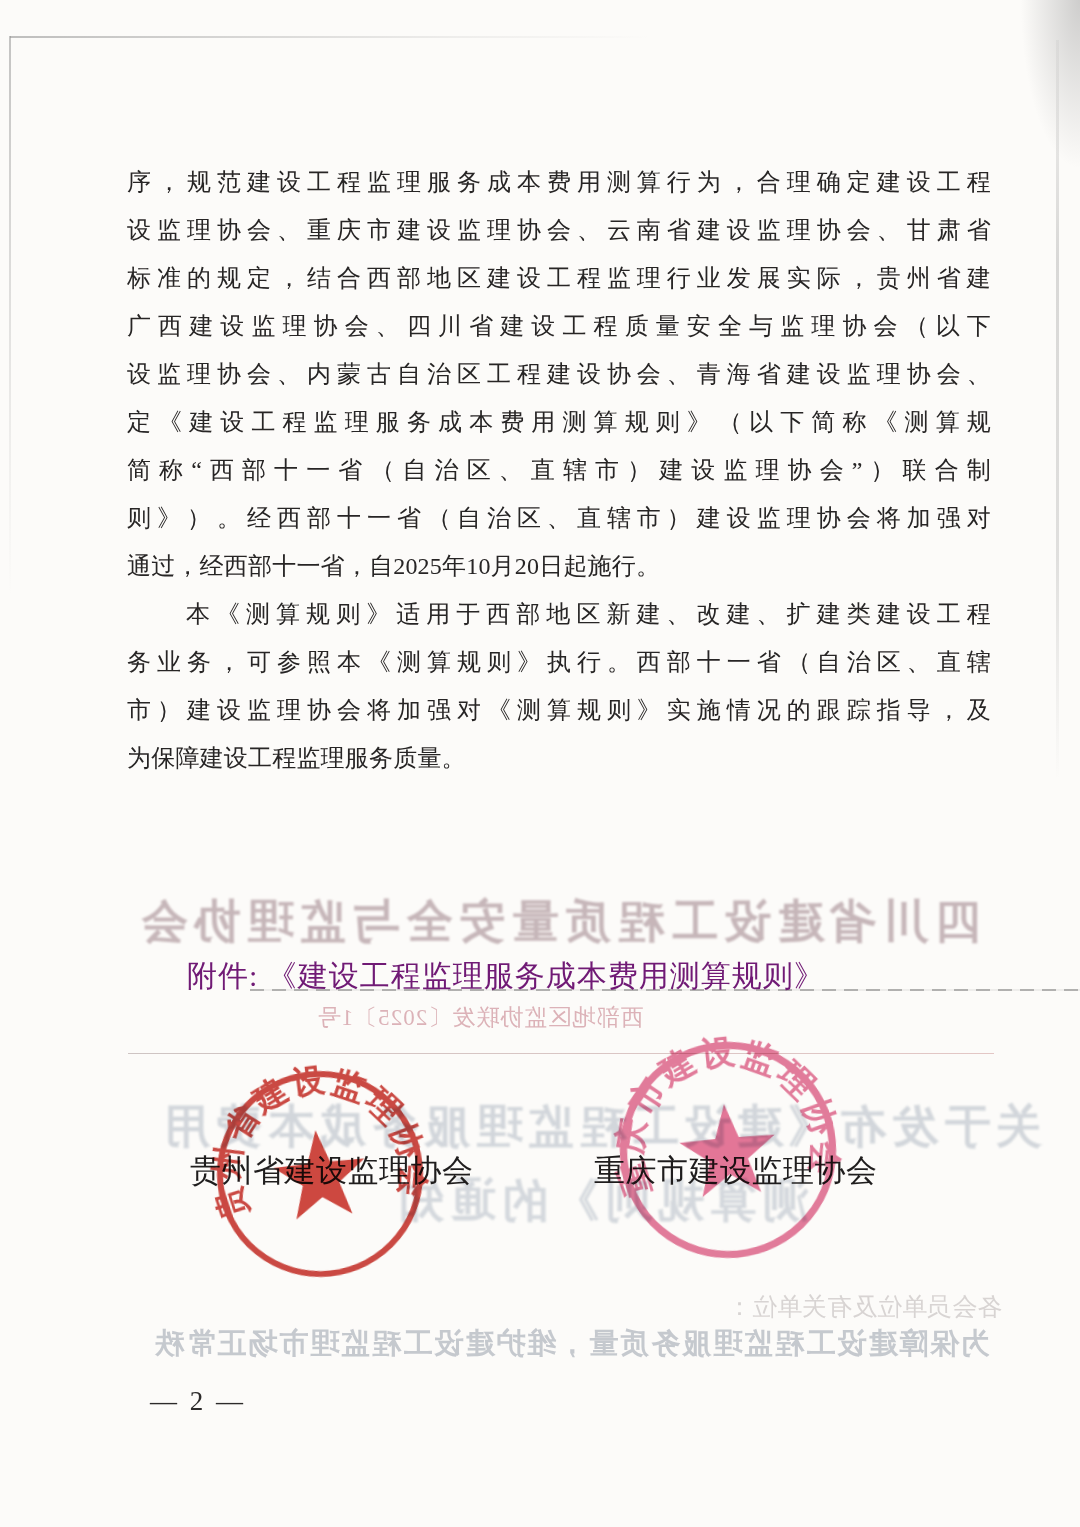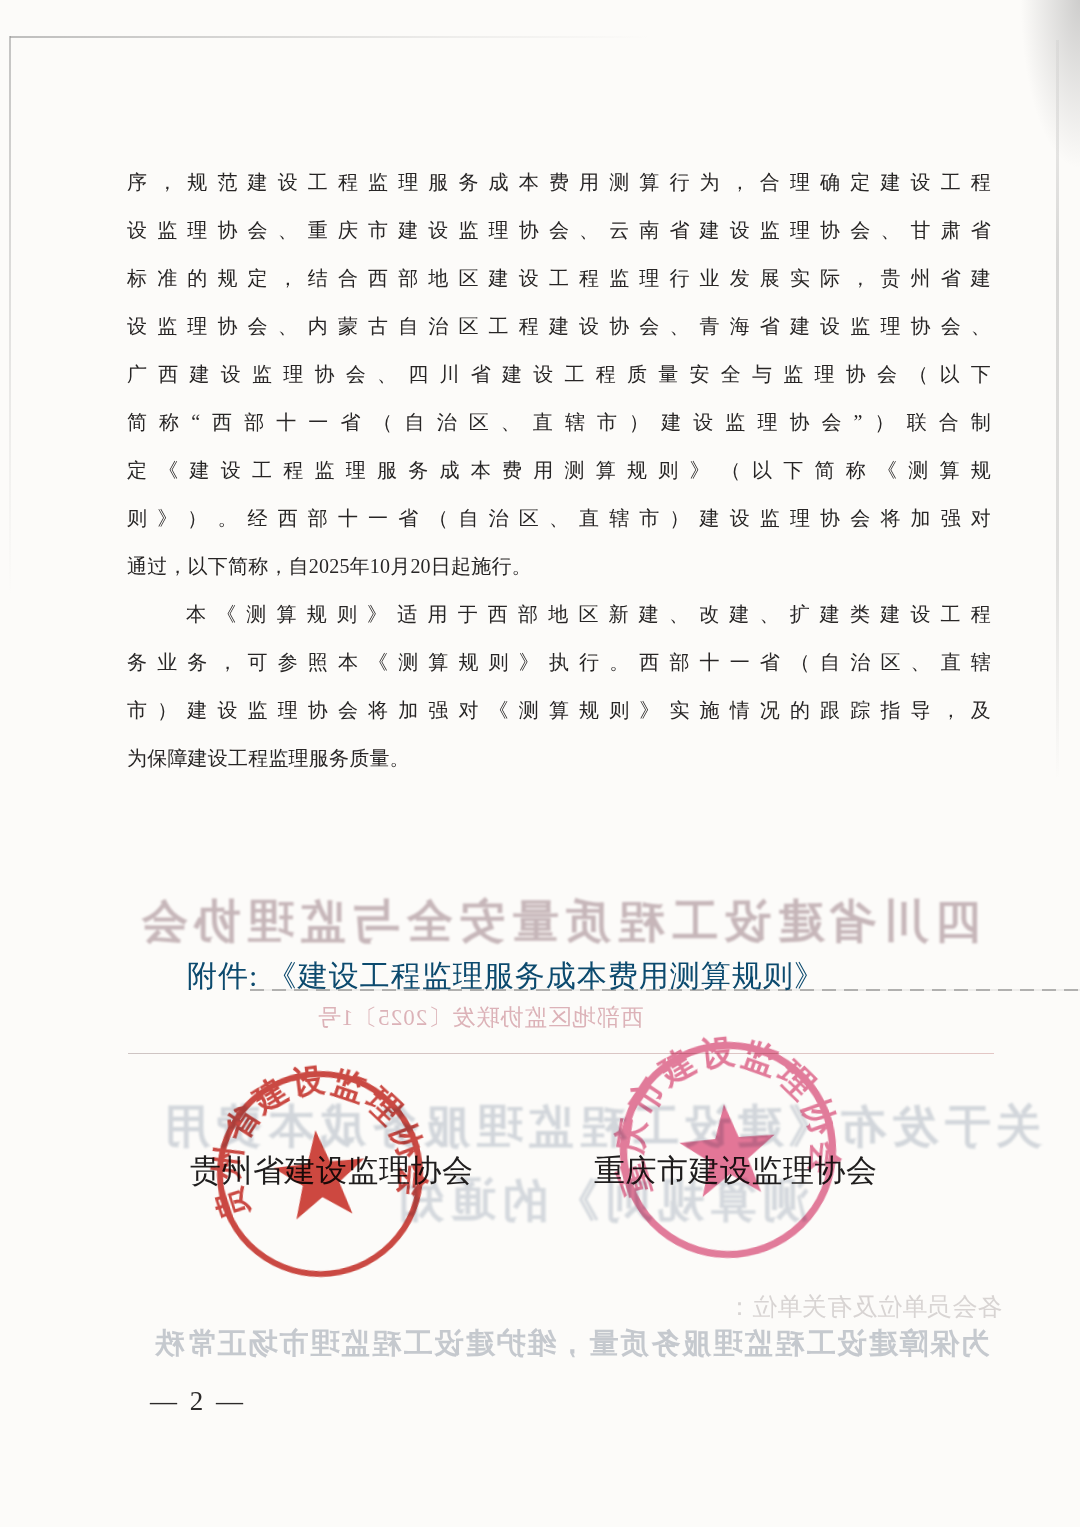"序，规范建设工程监理服务成本费用测算行为，合理确定建设工程" #text-block { font-size: 20px -> 24px }
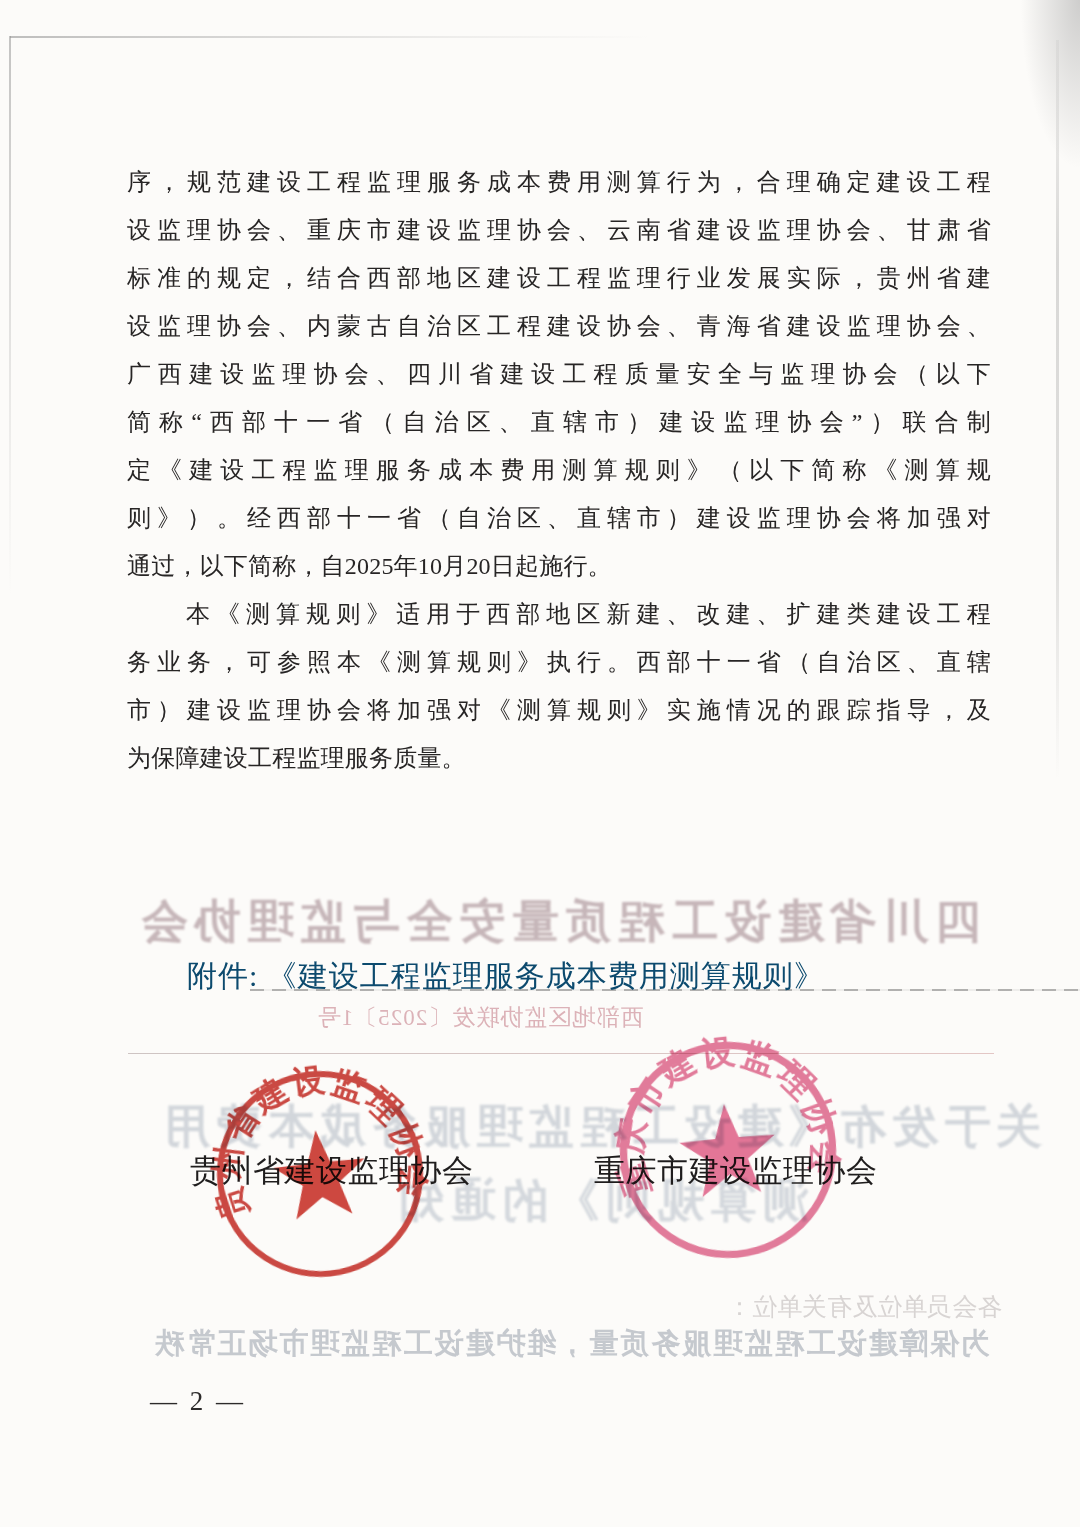"设监理协会、内蒙古自治区工程建设协会、青海省建设监理协会、" div.line { order: before "广西建设监理协会、四川省建设工程质量安全与监理协会（以下" -> after "广西建设监理协会、四川省建设工程质量安全与监理协会（以下" }
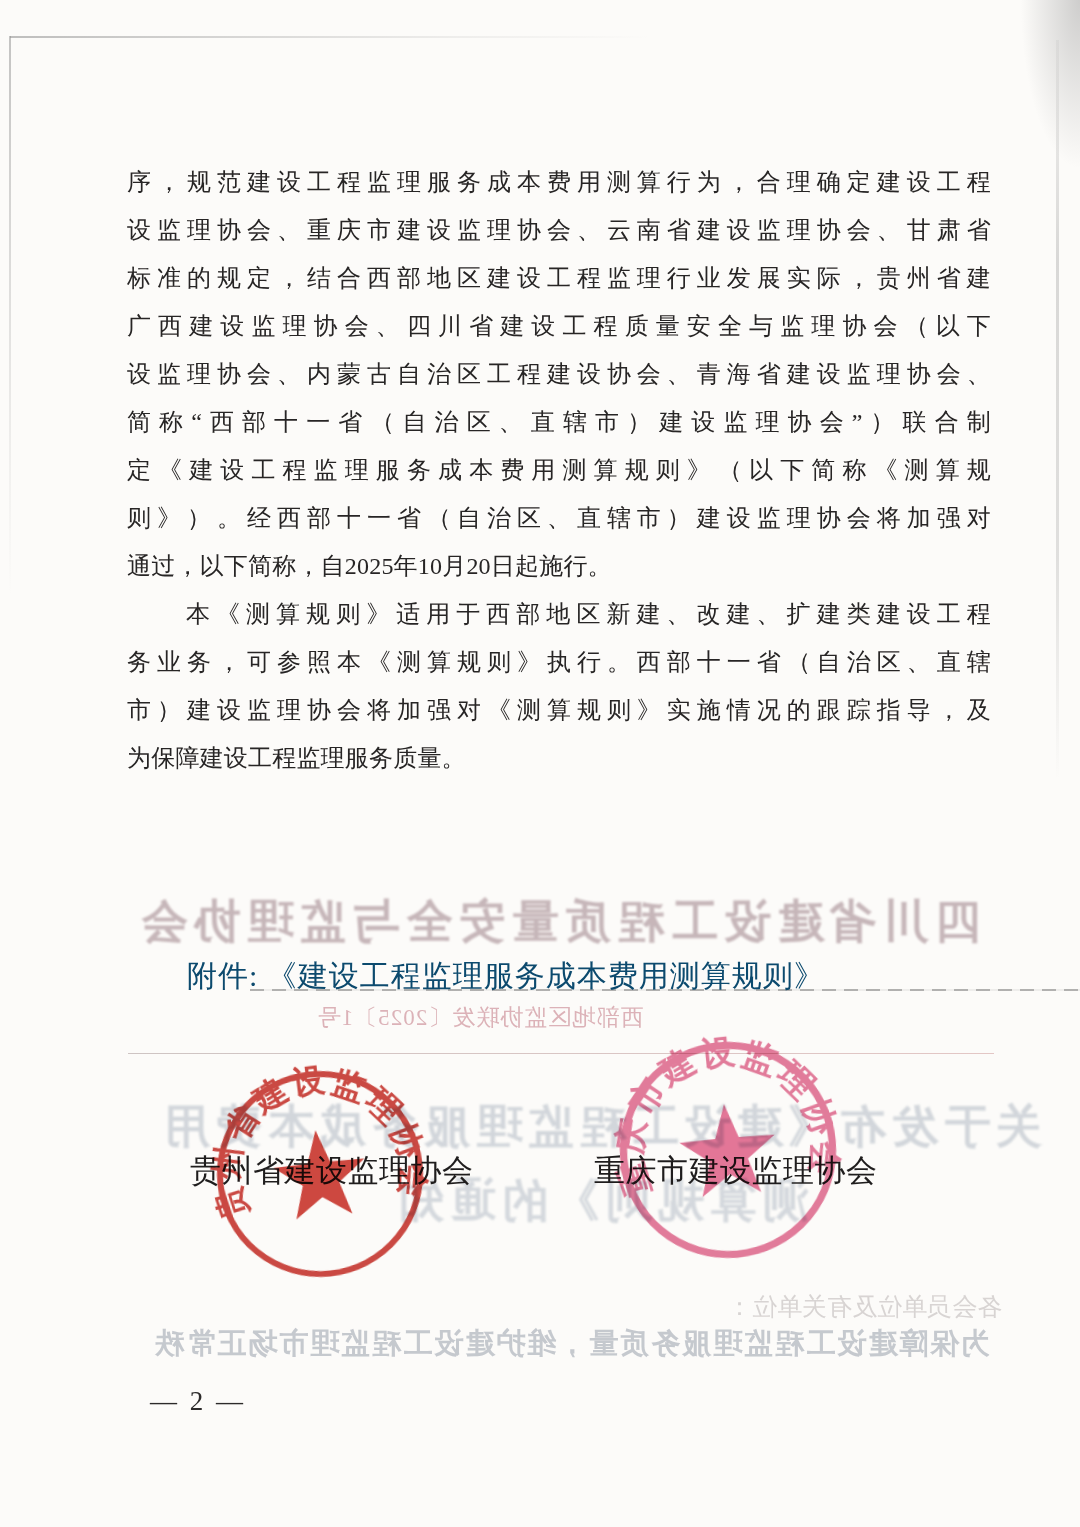"简称“西部十一省（自治区、直辖市）建设监理协会”）联合制" div.line { order: before "定《建设工程监理服务成本费用测算规则》（以下简称《测算规" -> after "定《建设工程监理服务成本费用测算规则》（以下简称《测算规" }
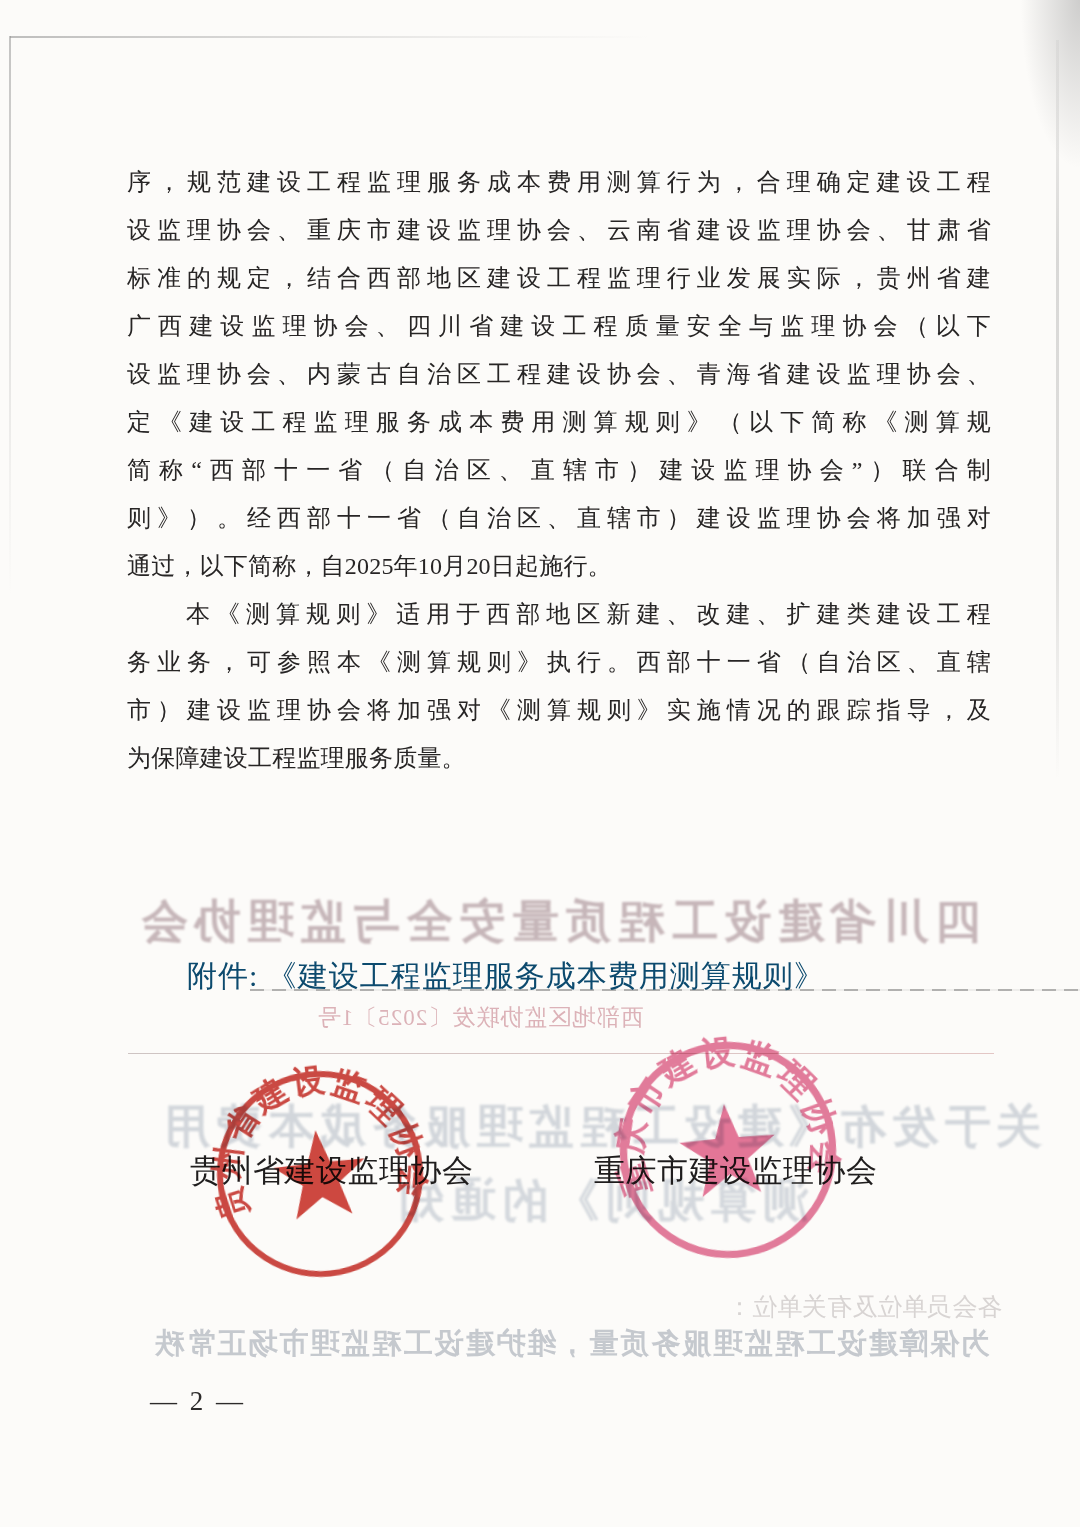"通过，以下简称，自2025年10月20日起施行。" div.line { text: 以下简称 -> 经西部十一省 }
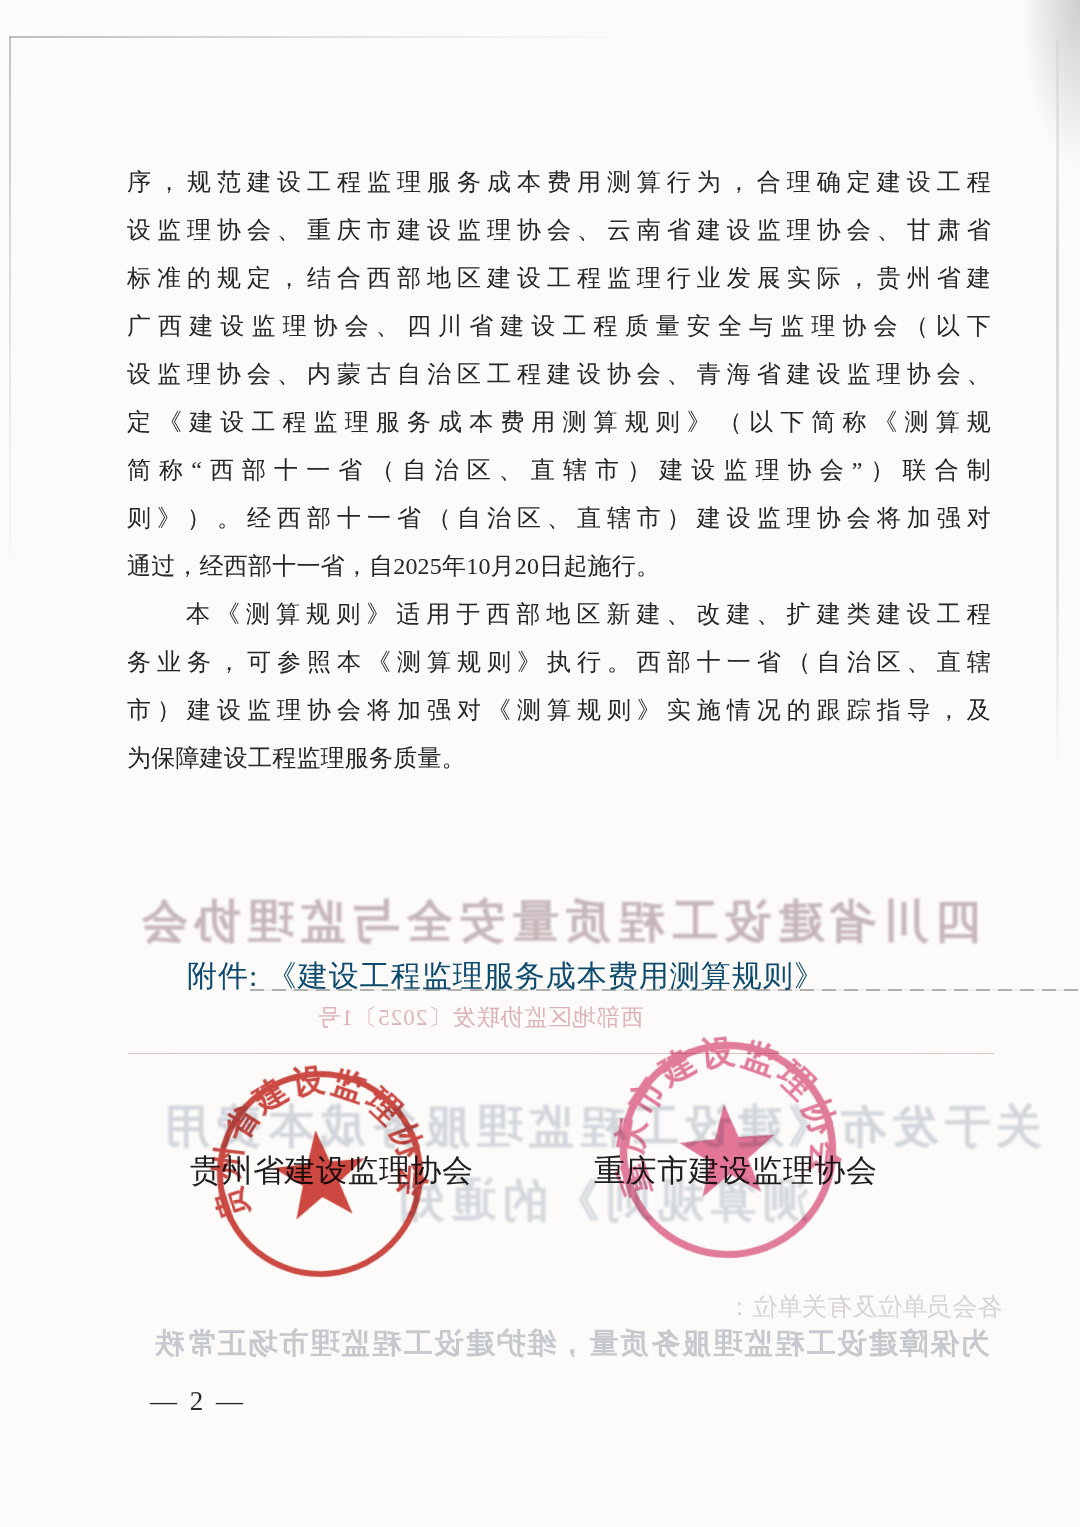"附件: 《建设工程监理服务成本费用测算规则》" #attachment-line { color: #0c4a6e -> #701a75 }
